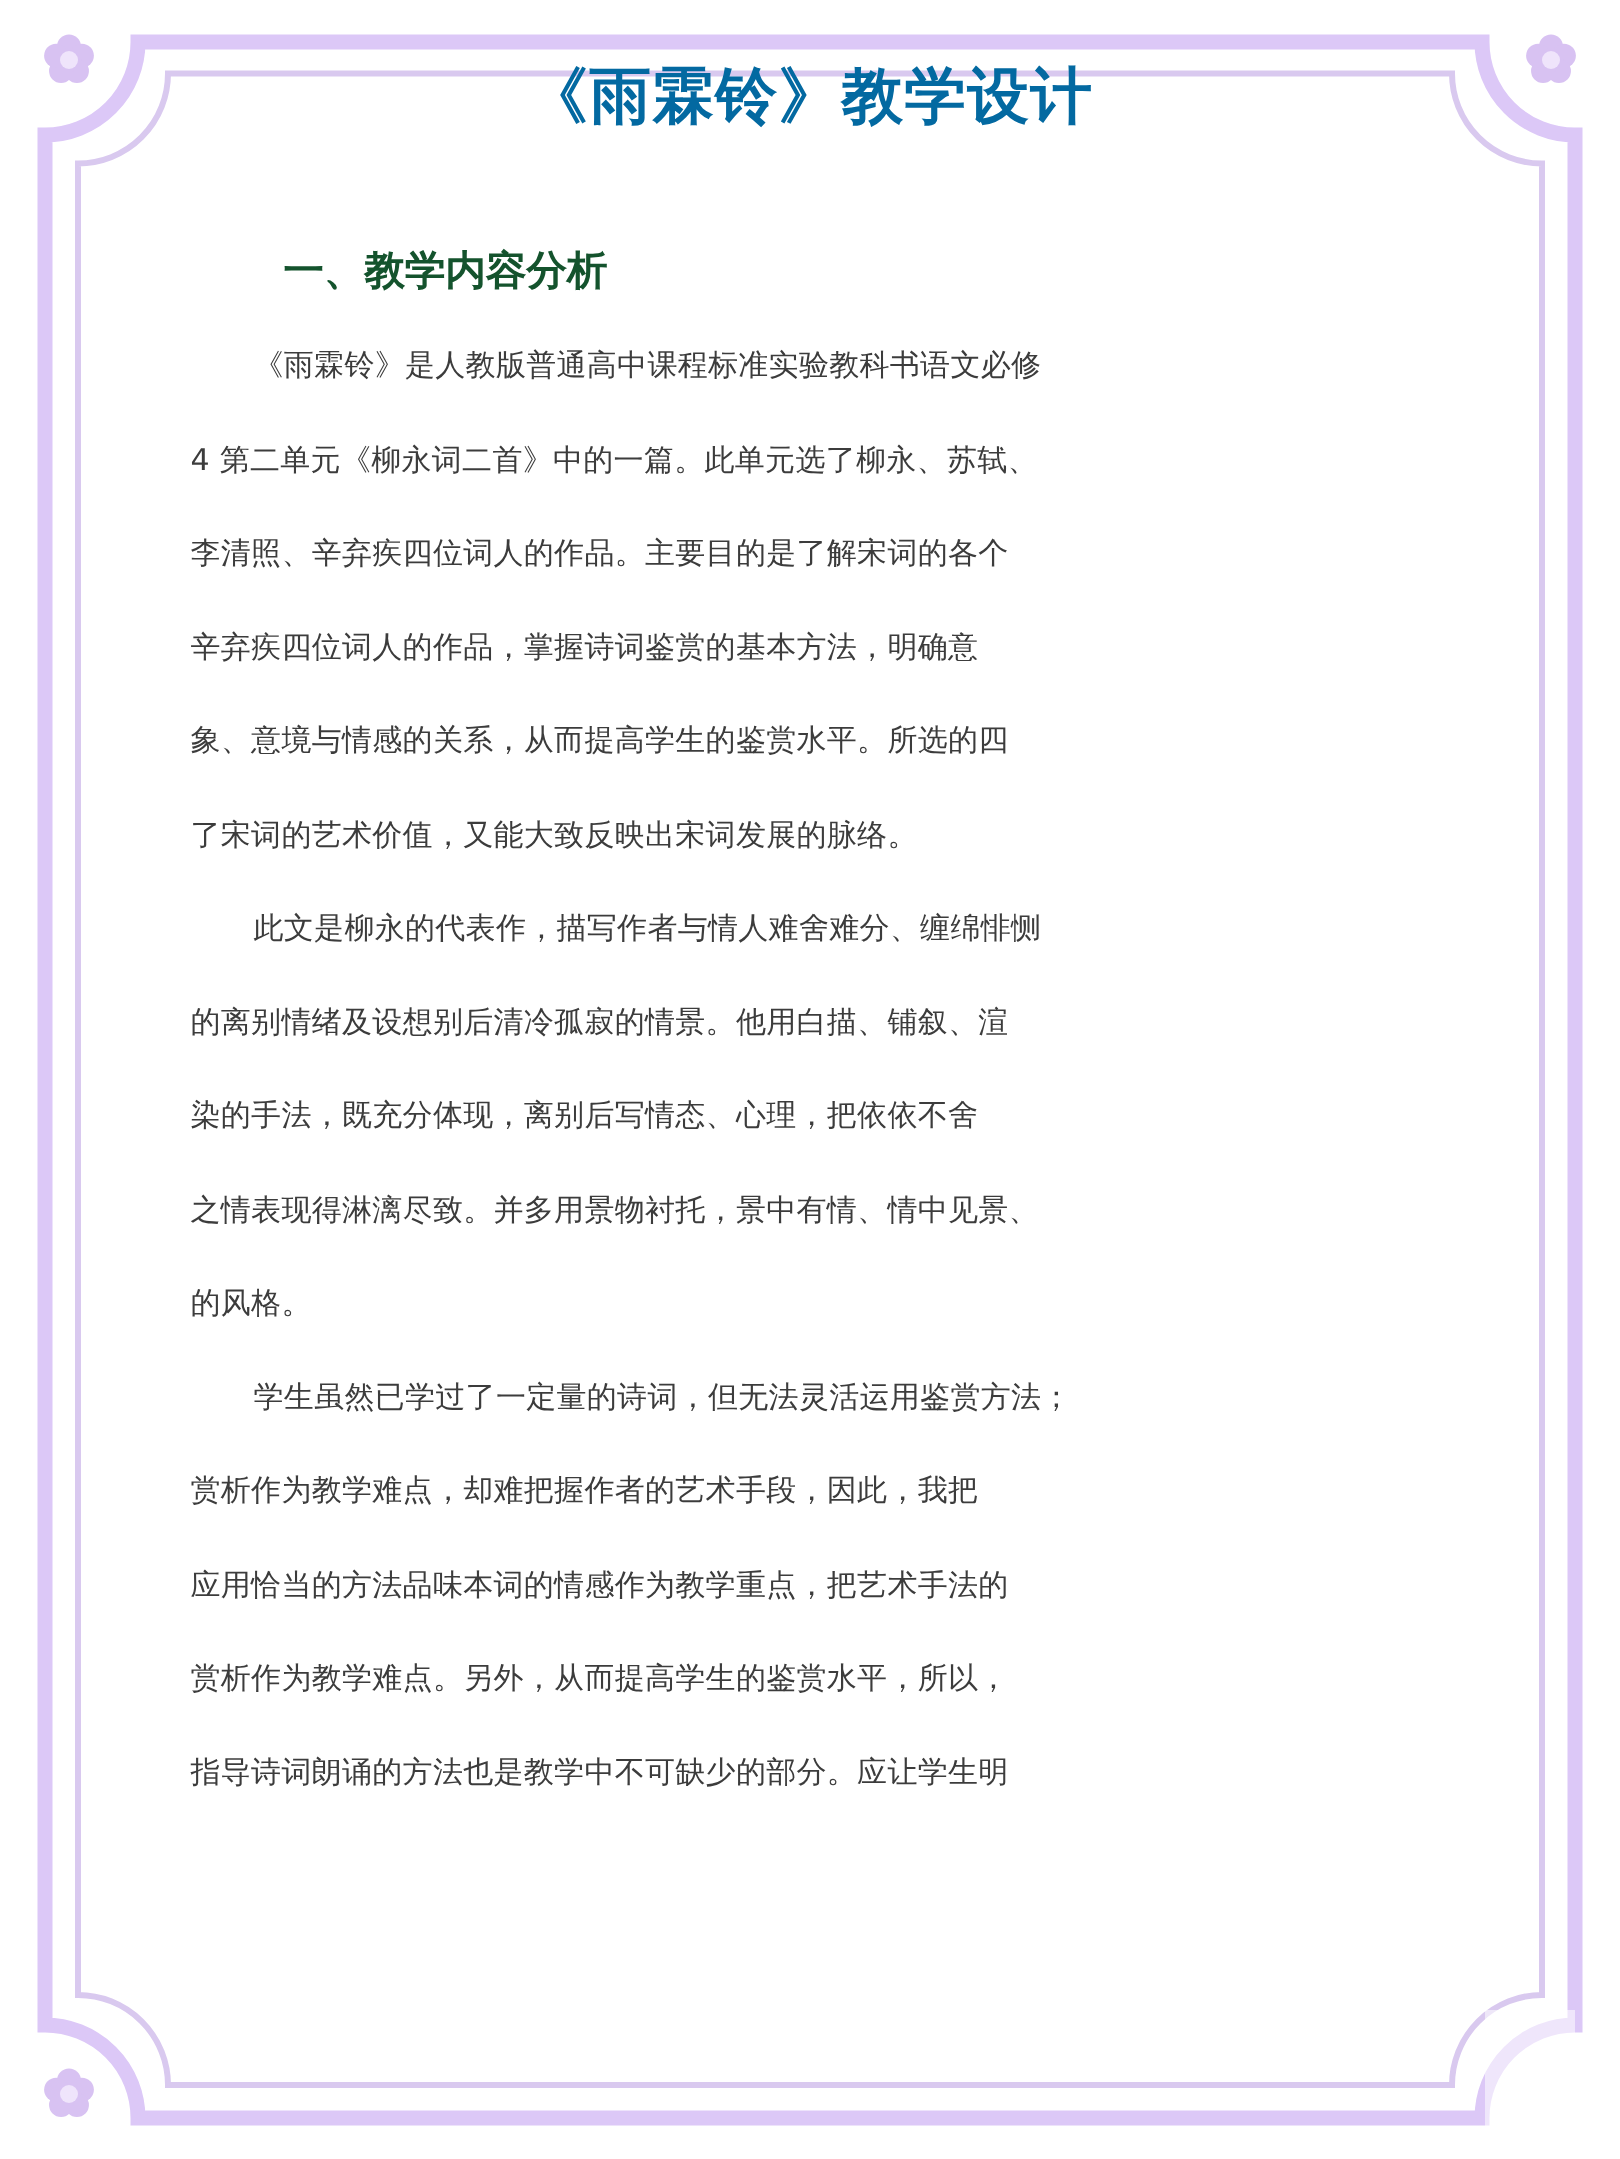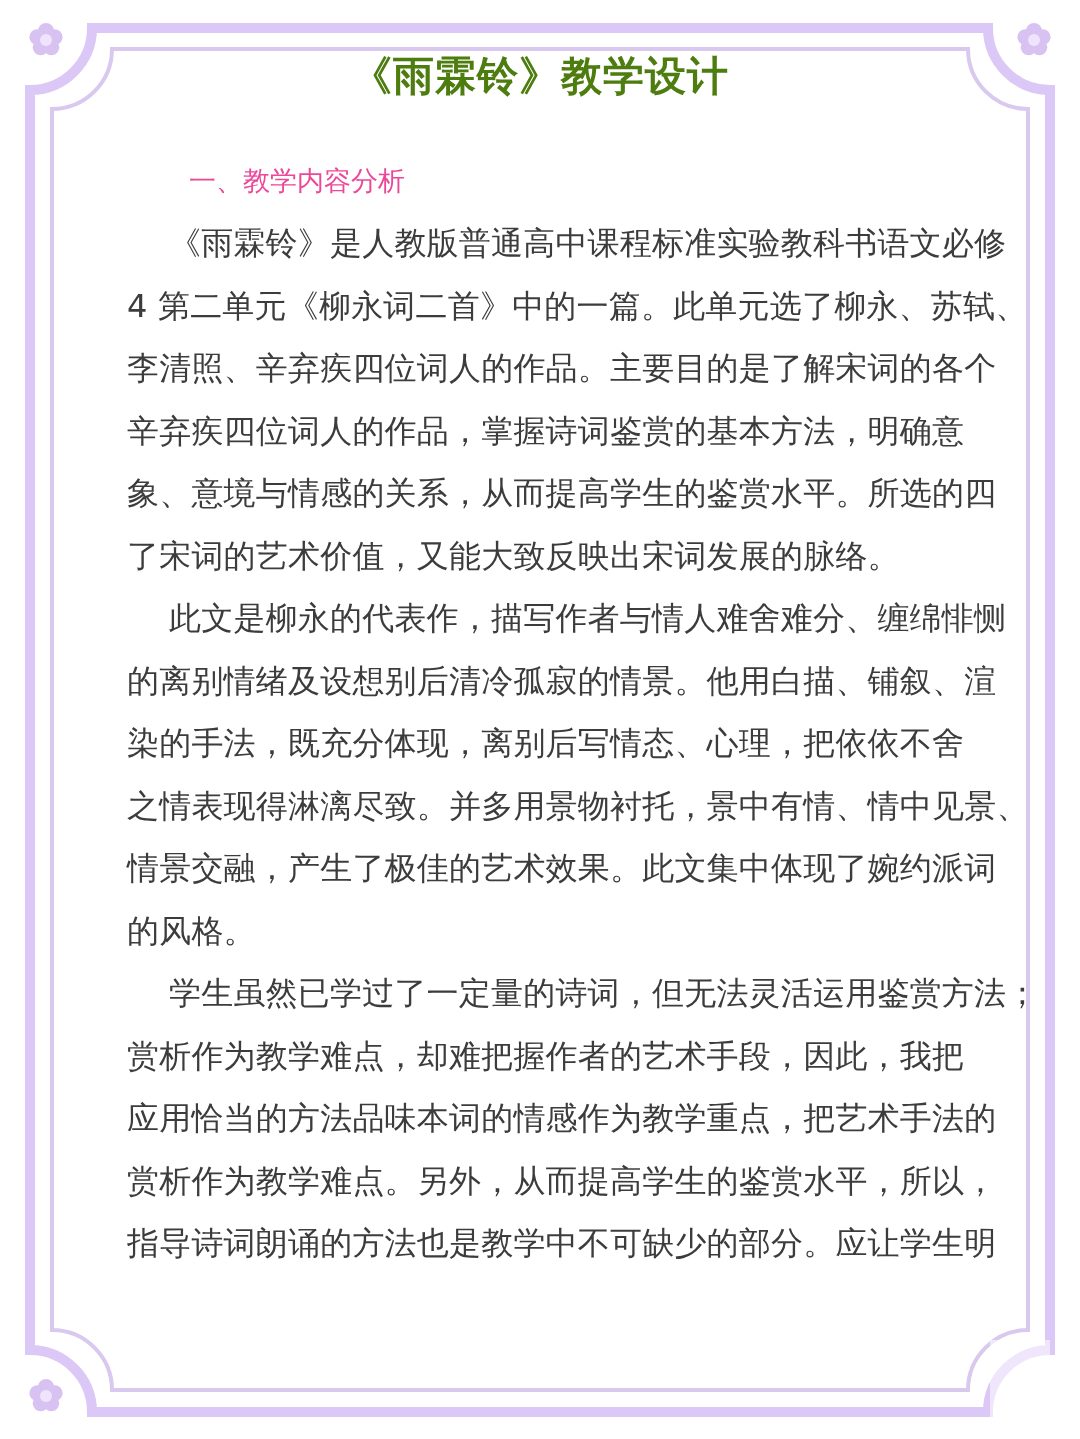"《雨霖铃》教学设计" .page-title { color: #4d7c0f -> #0369a1; top: 46px -> 34px }
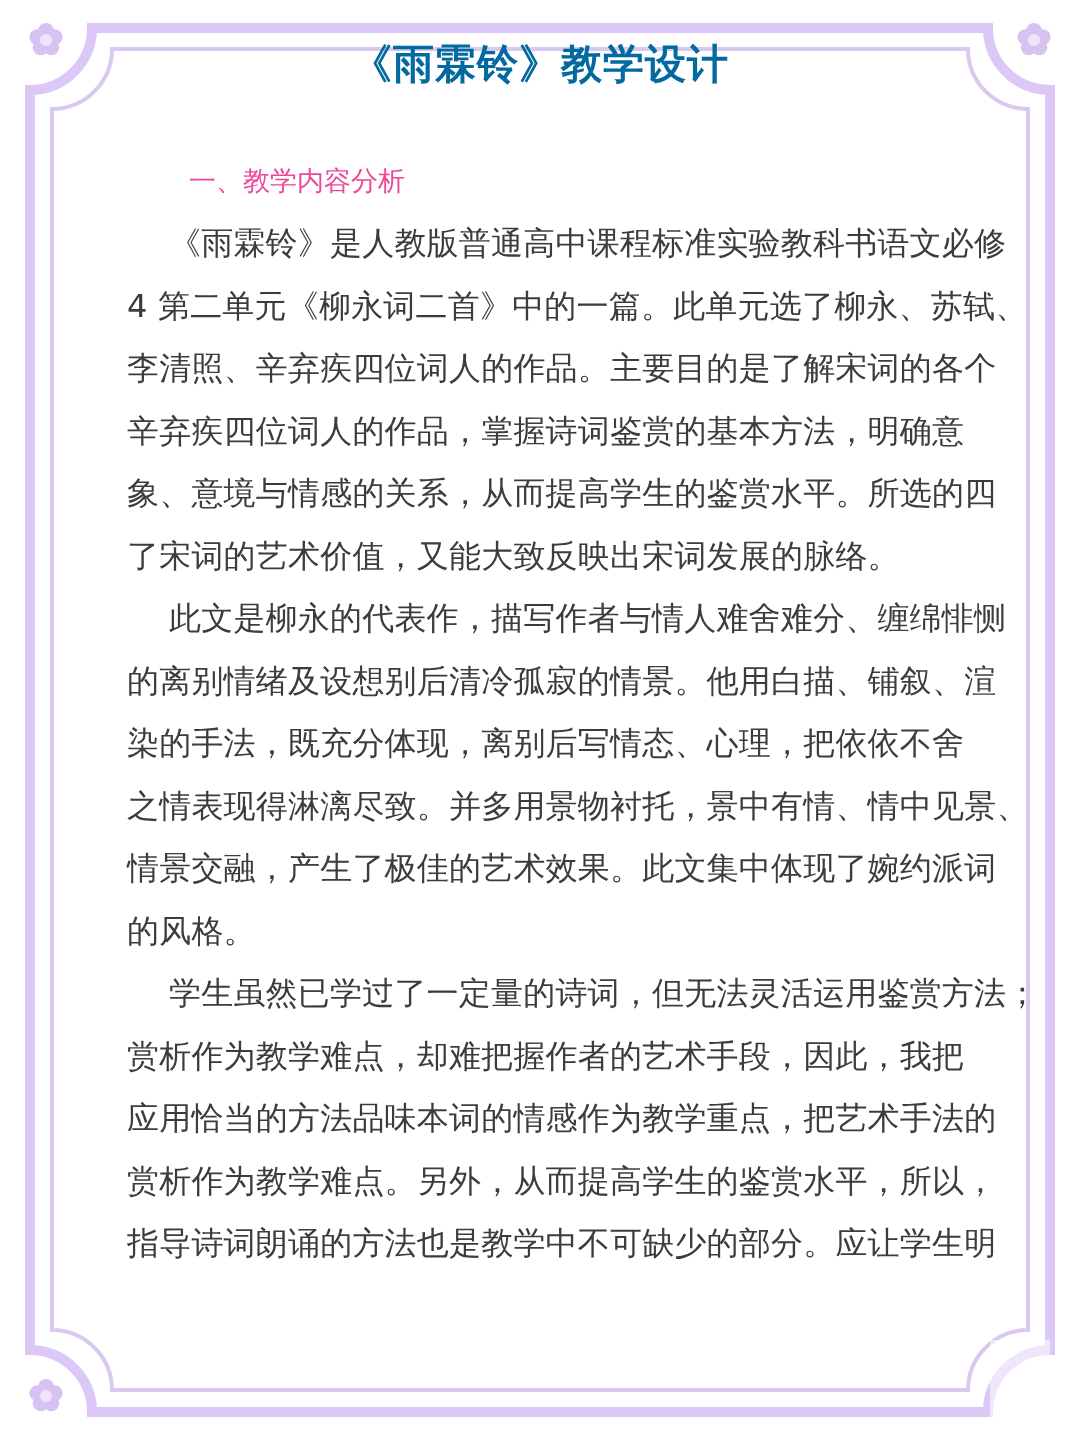"一、教学内容分析" .section-heading { color: #ec4899 -> #14532d; font-weight: normal -> bold }
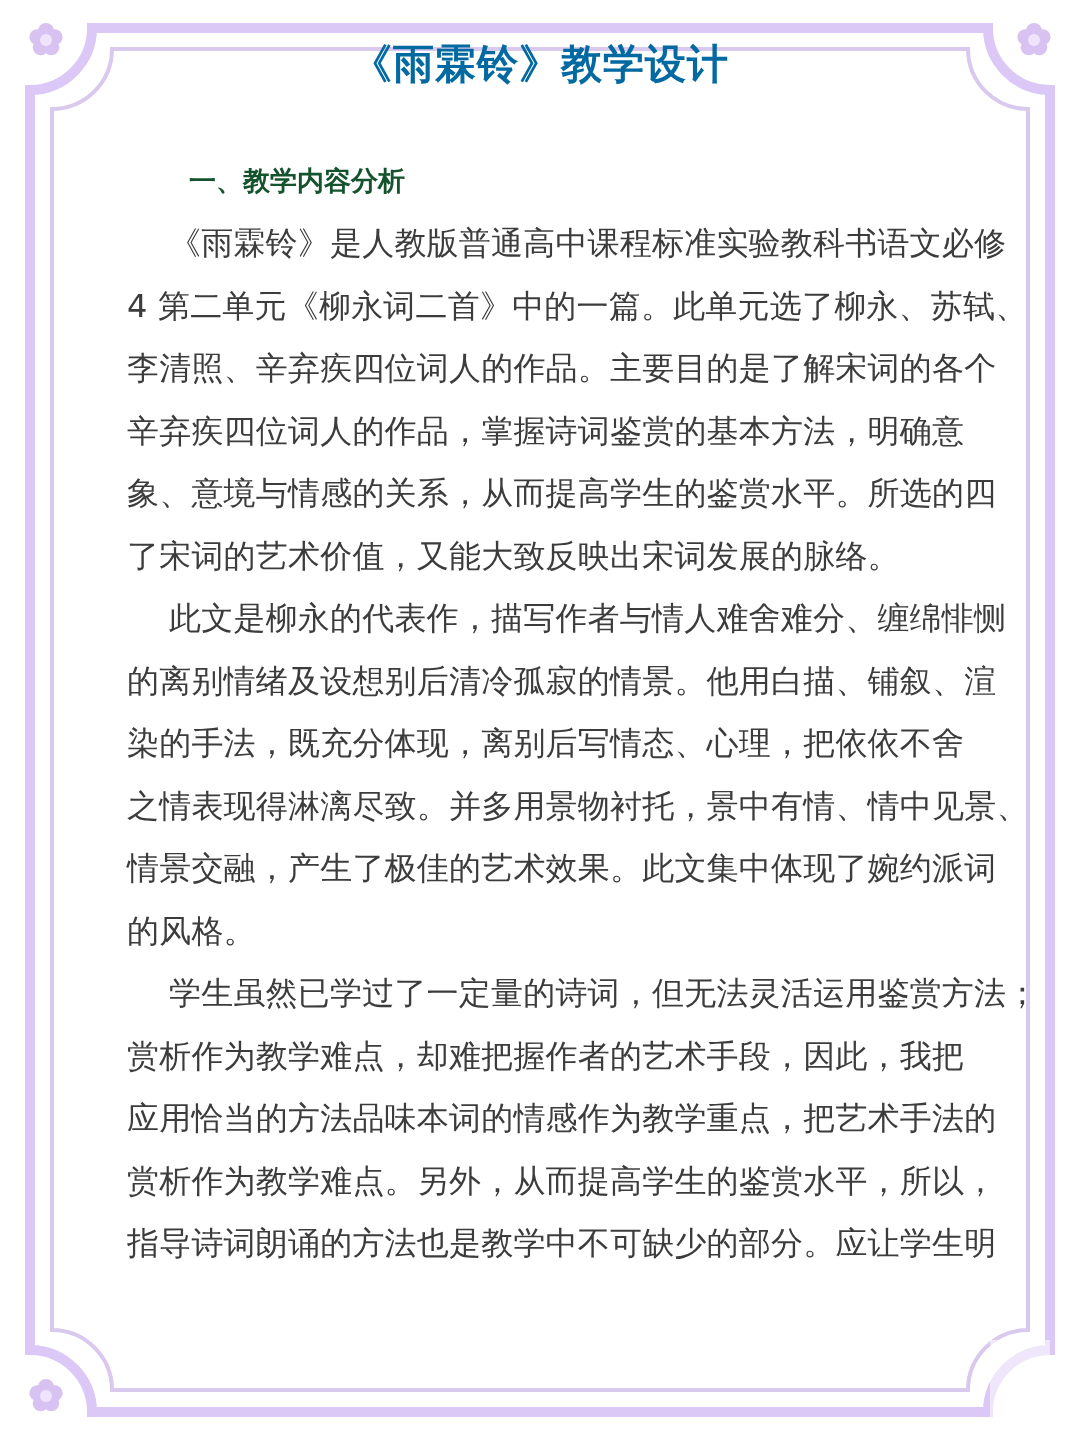"《雨霖铃》是人教版普通高中课程标准实验教科书语文必修" .para { font-size: 32px -> 20px }
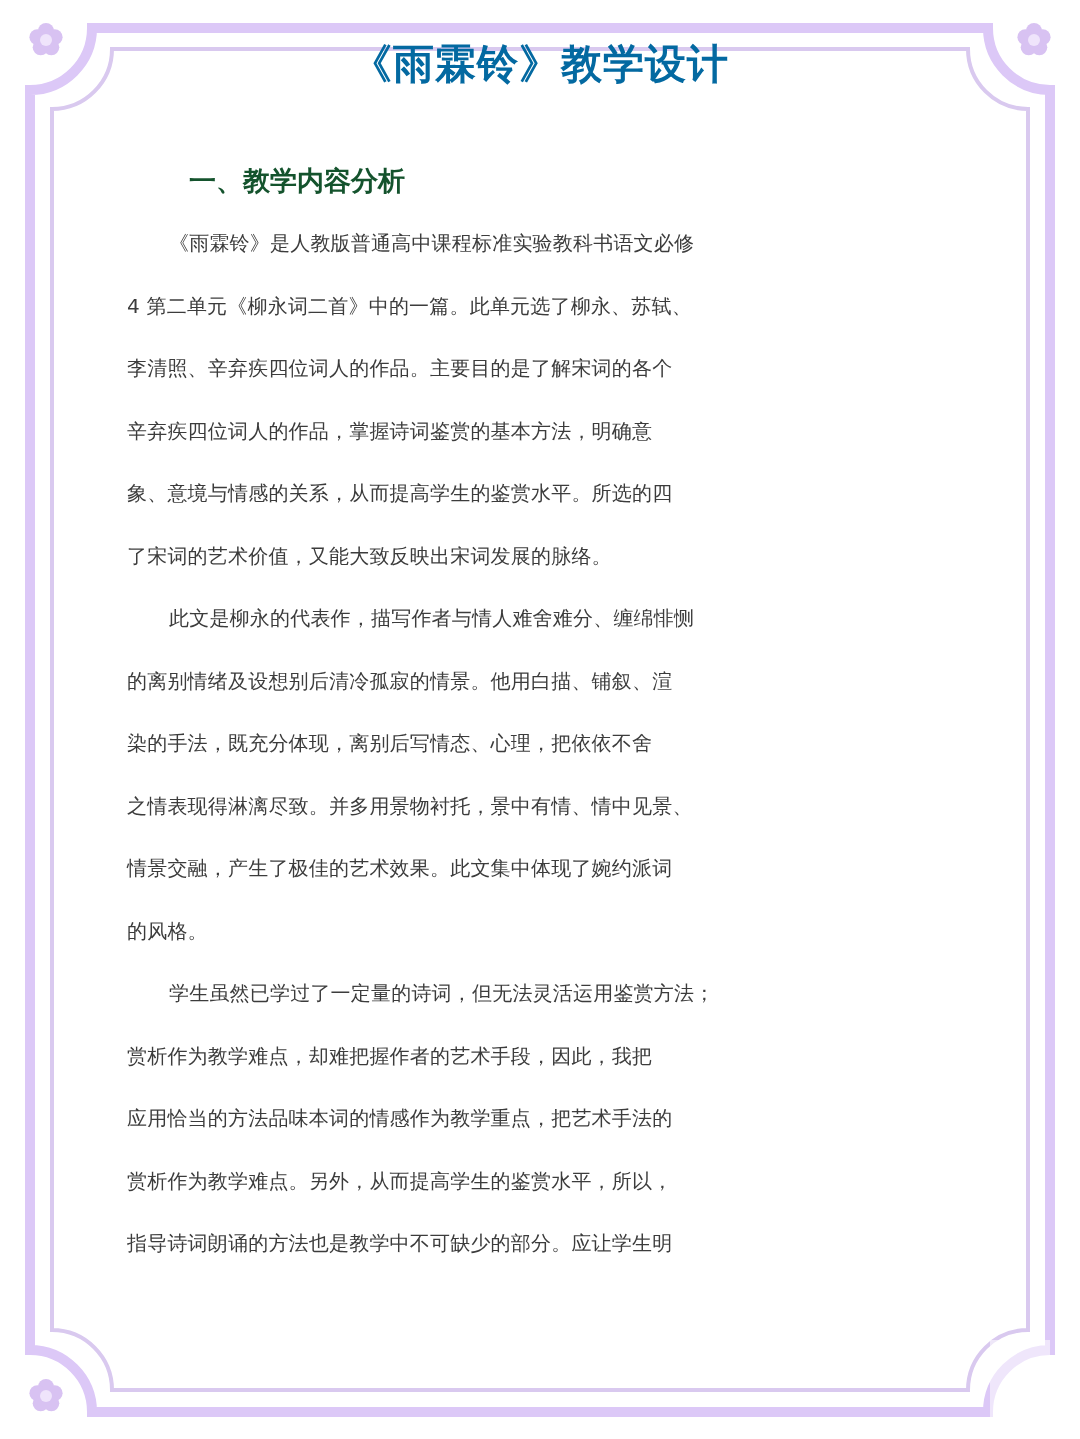"情景交融，产生了极佳的艺术效果。此文集中体现了婉约派词" span.line { html: <span>情景交融，产生了极佳的艺术效果。此文集中体现了婉约派词</span> -> none }
